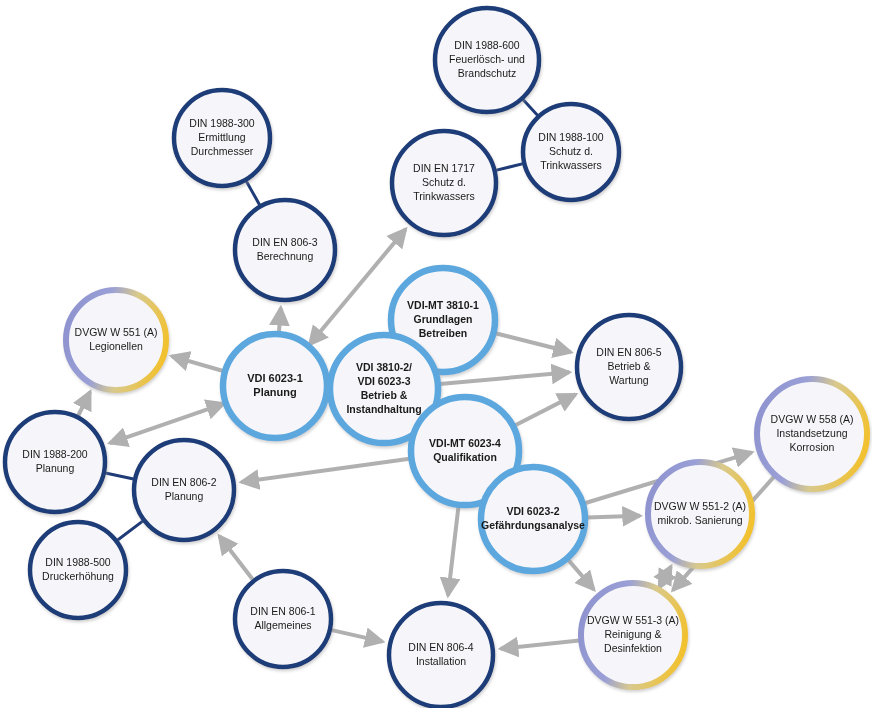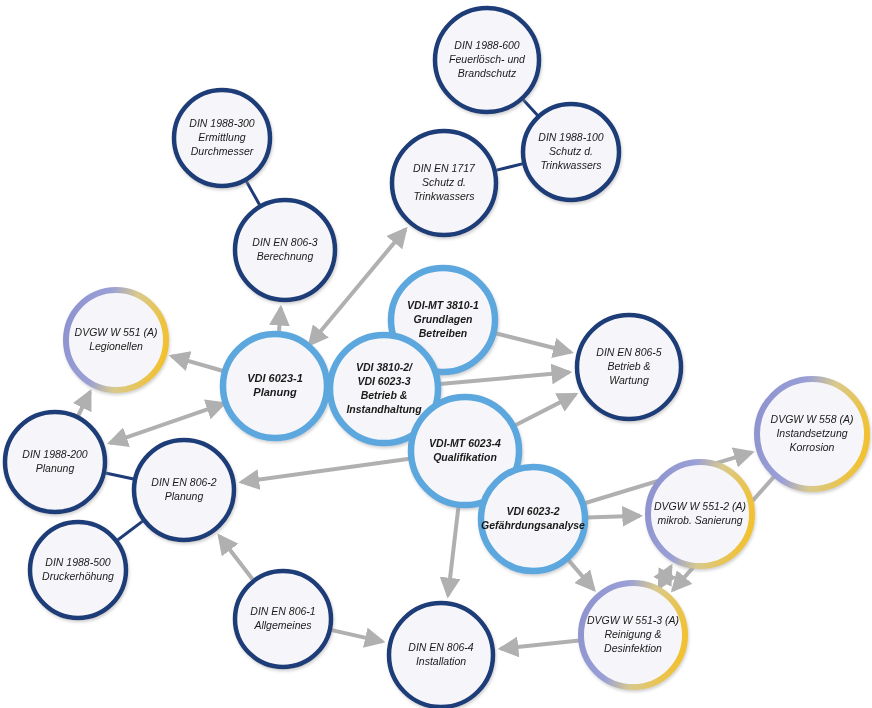"DIN 1988-600" #diagram-root { font-style: italic -> none }
